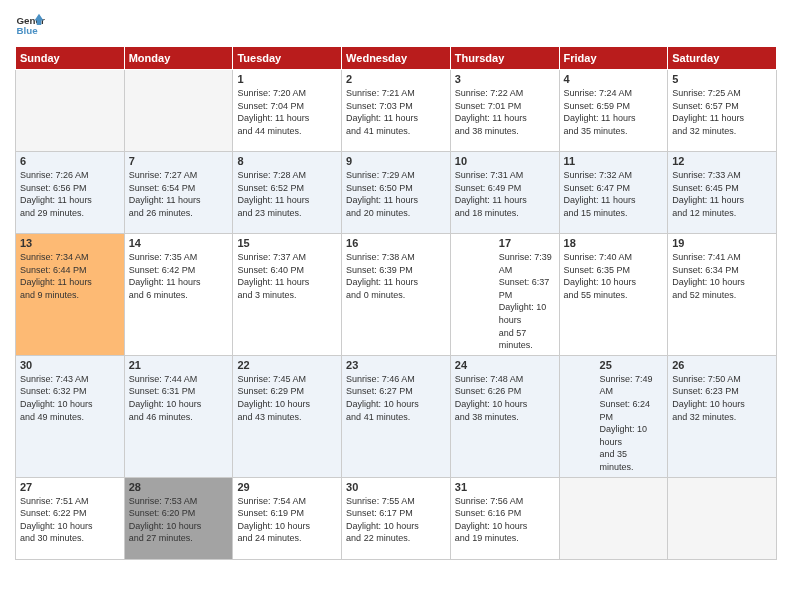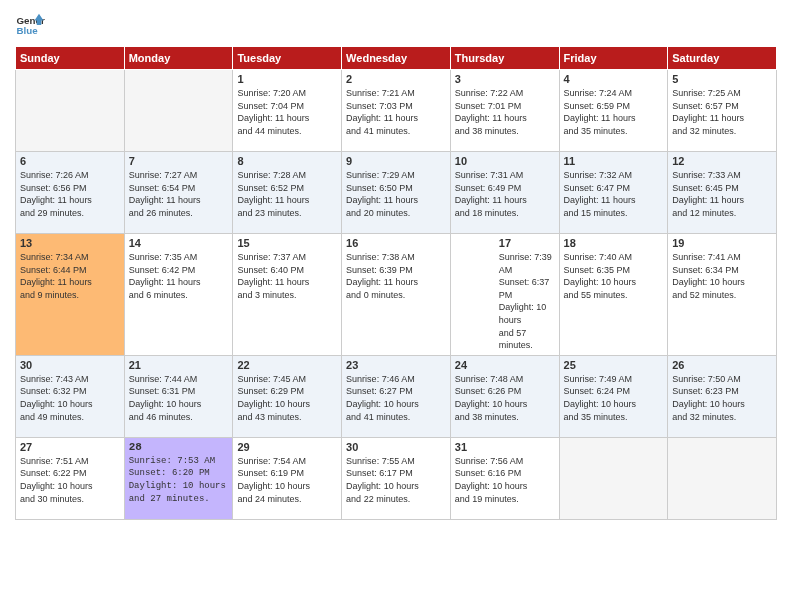"25" td { padding-left: none -> 40px }
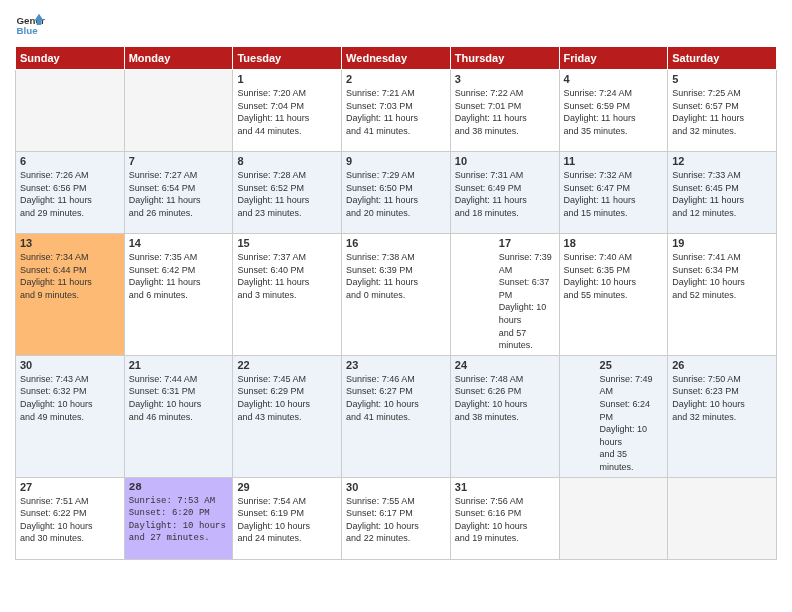"28" td { background: #c4b5fd -> #a3a3a3; font-family: Liberation Mono, monospace -> none }
